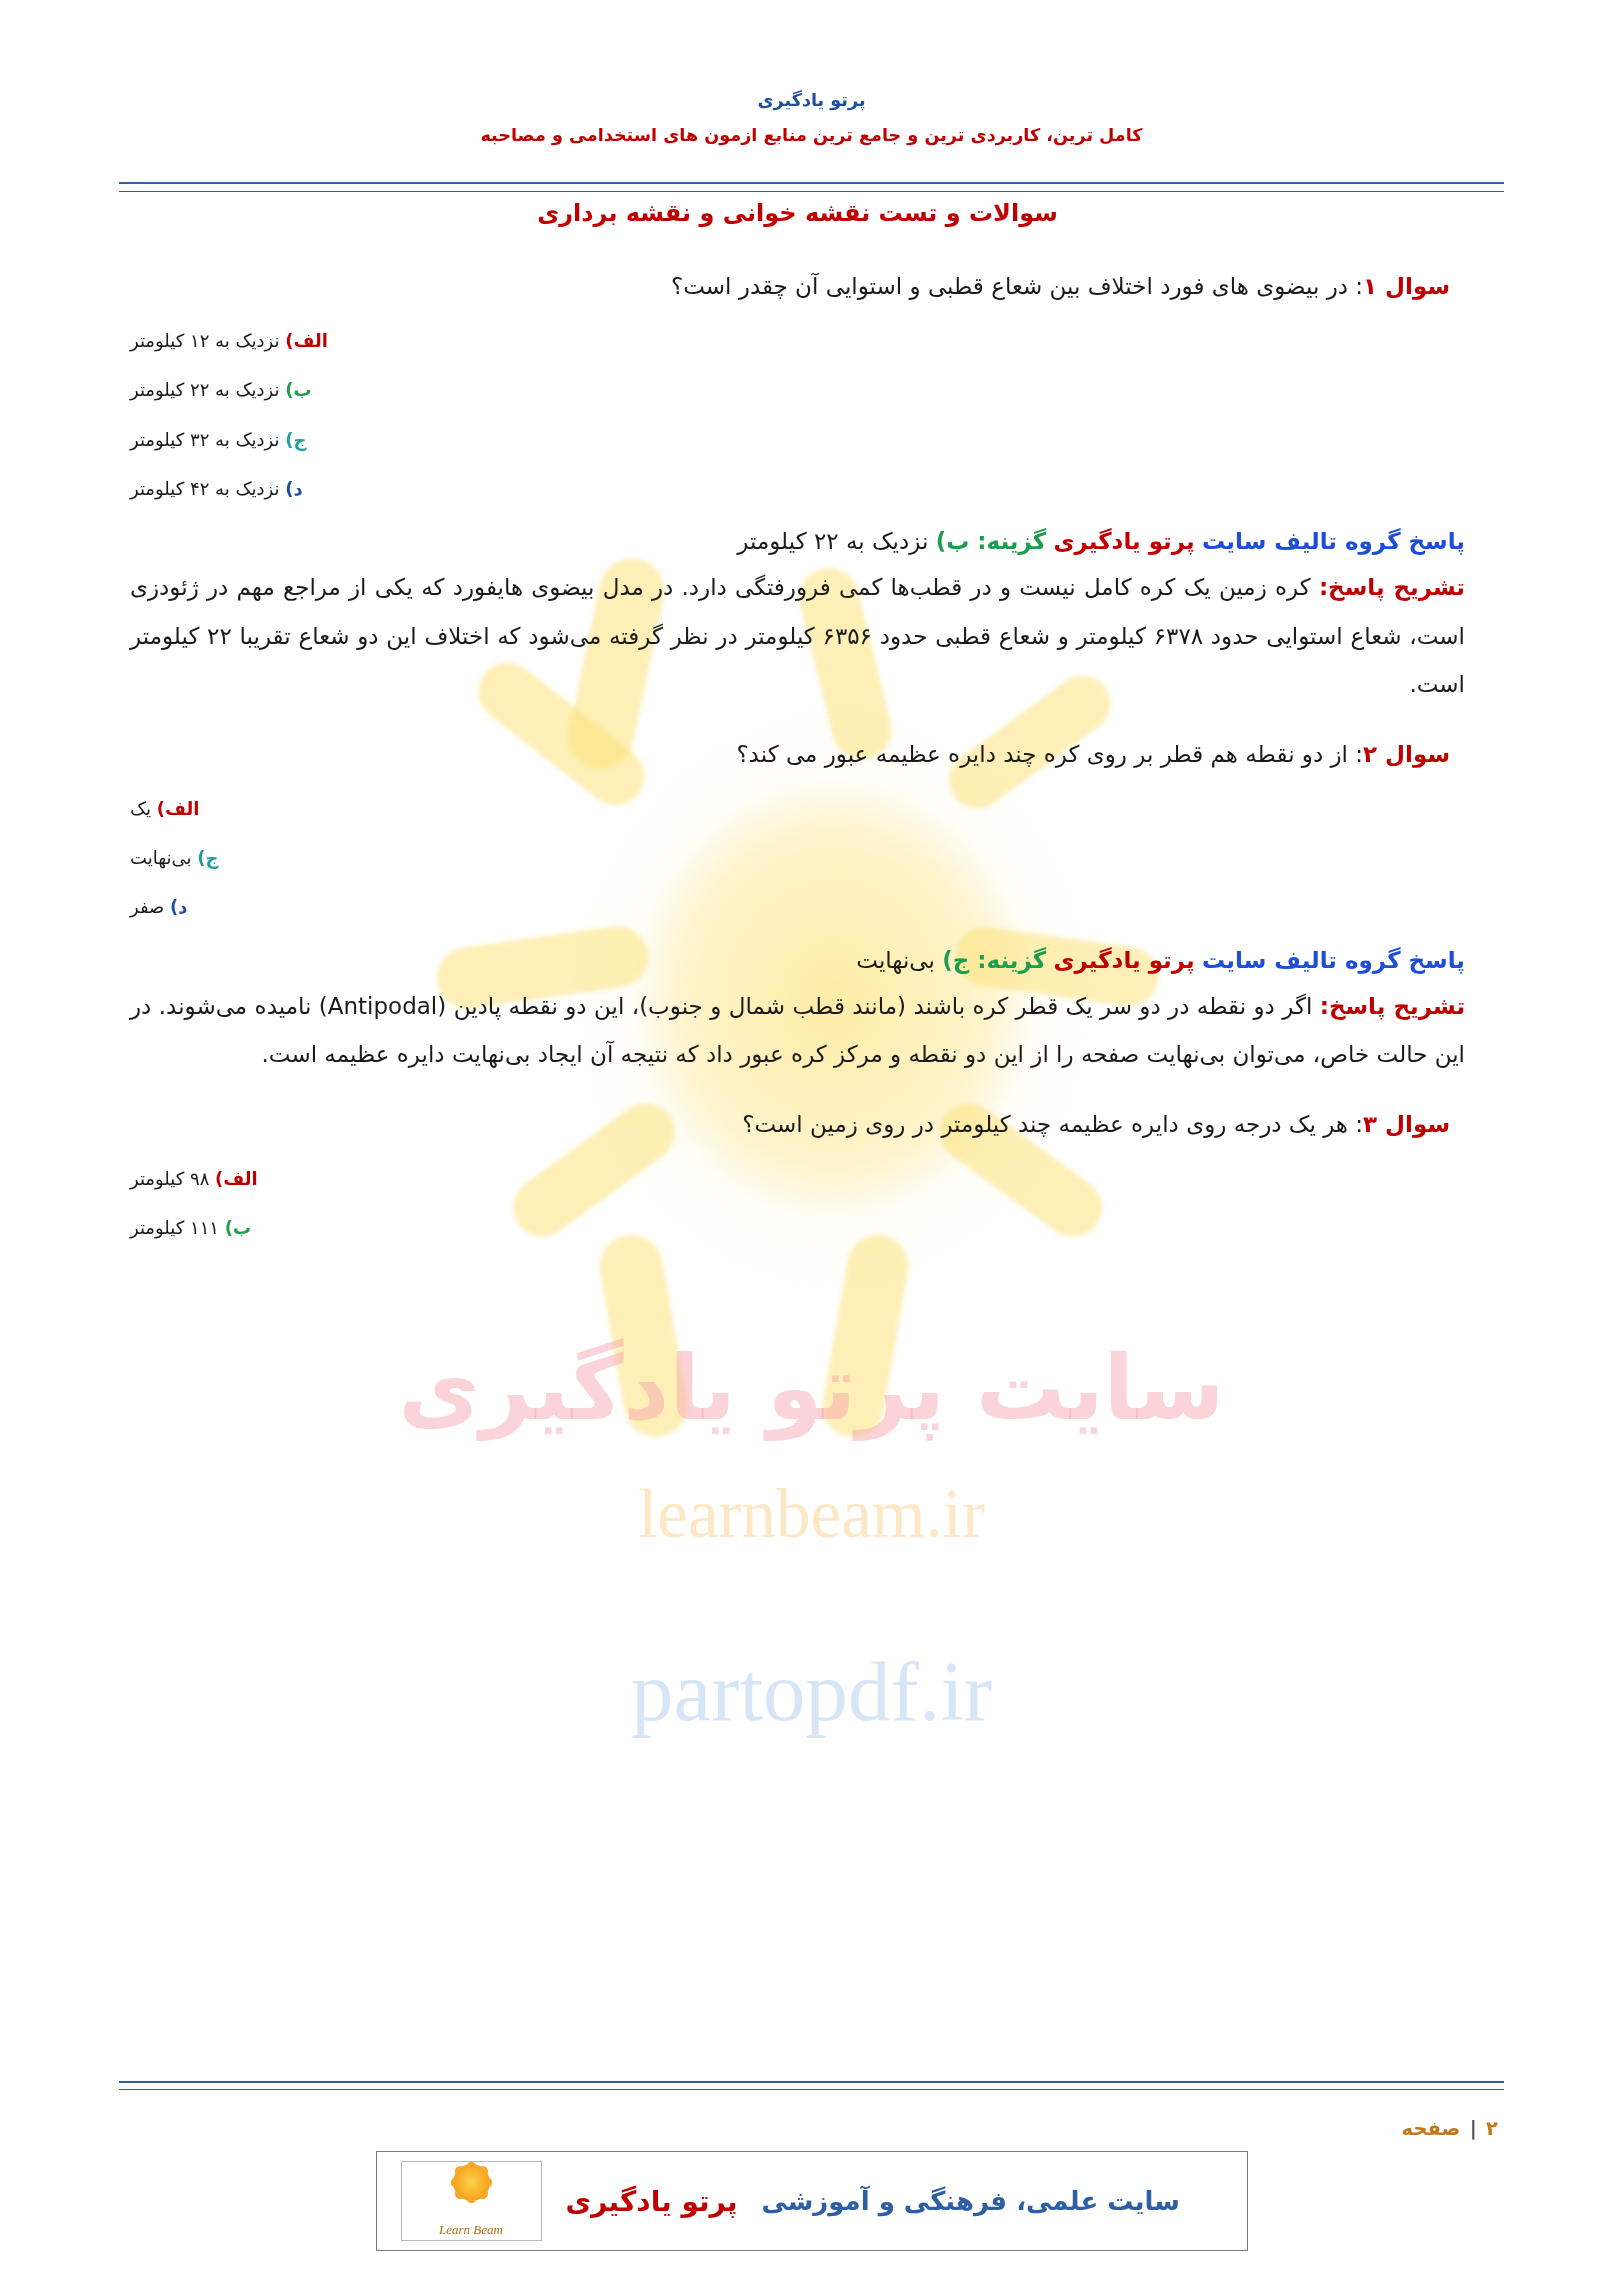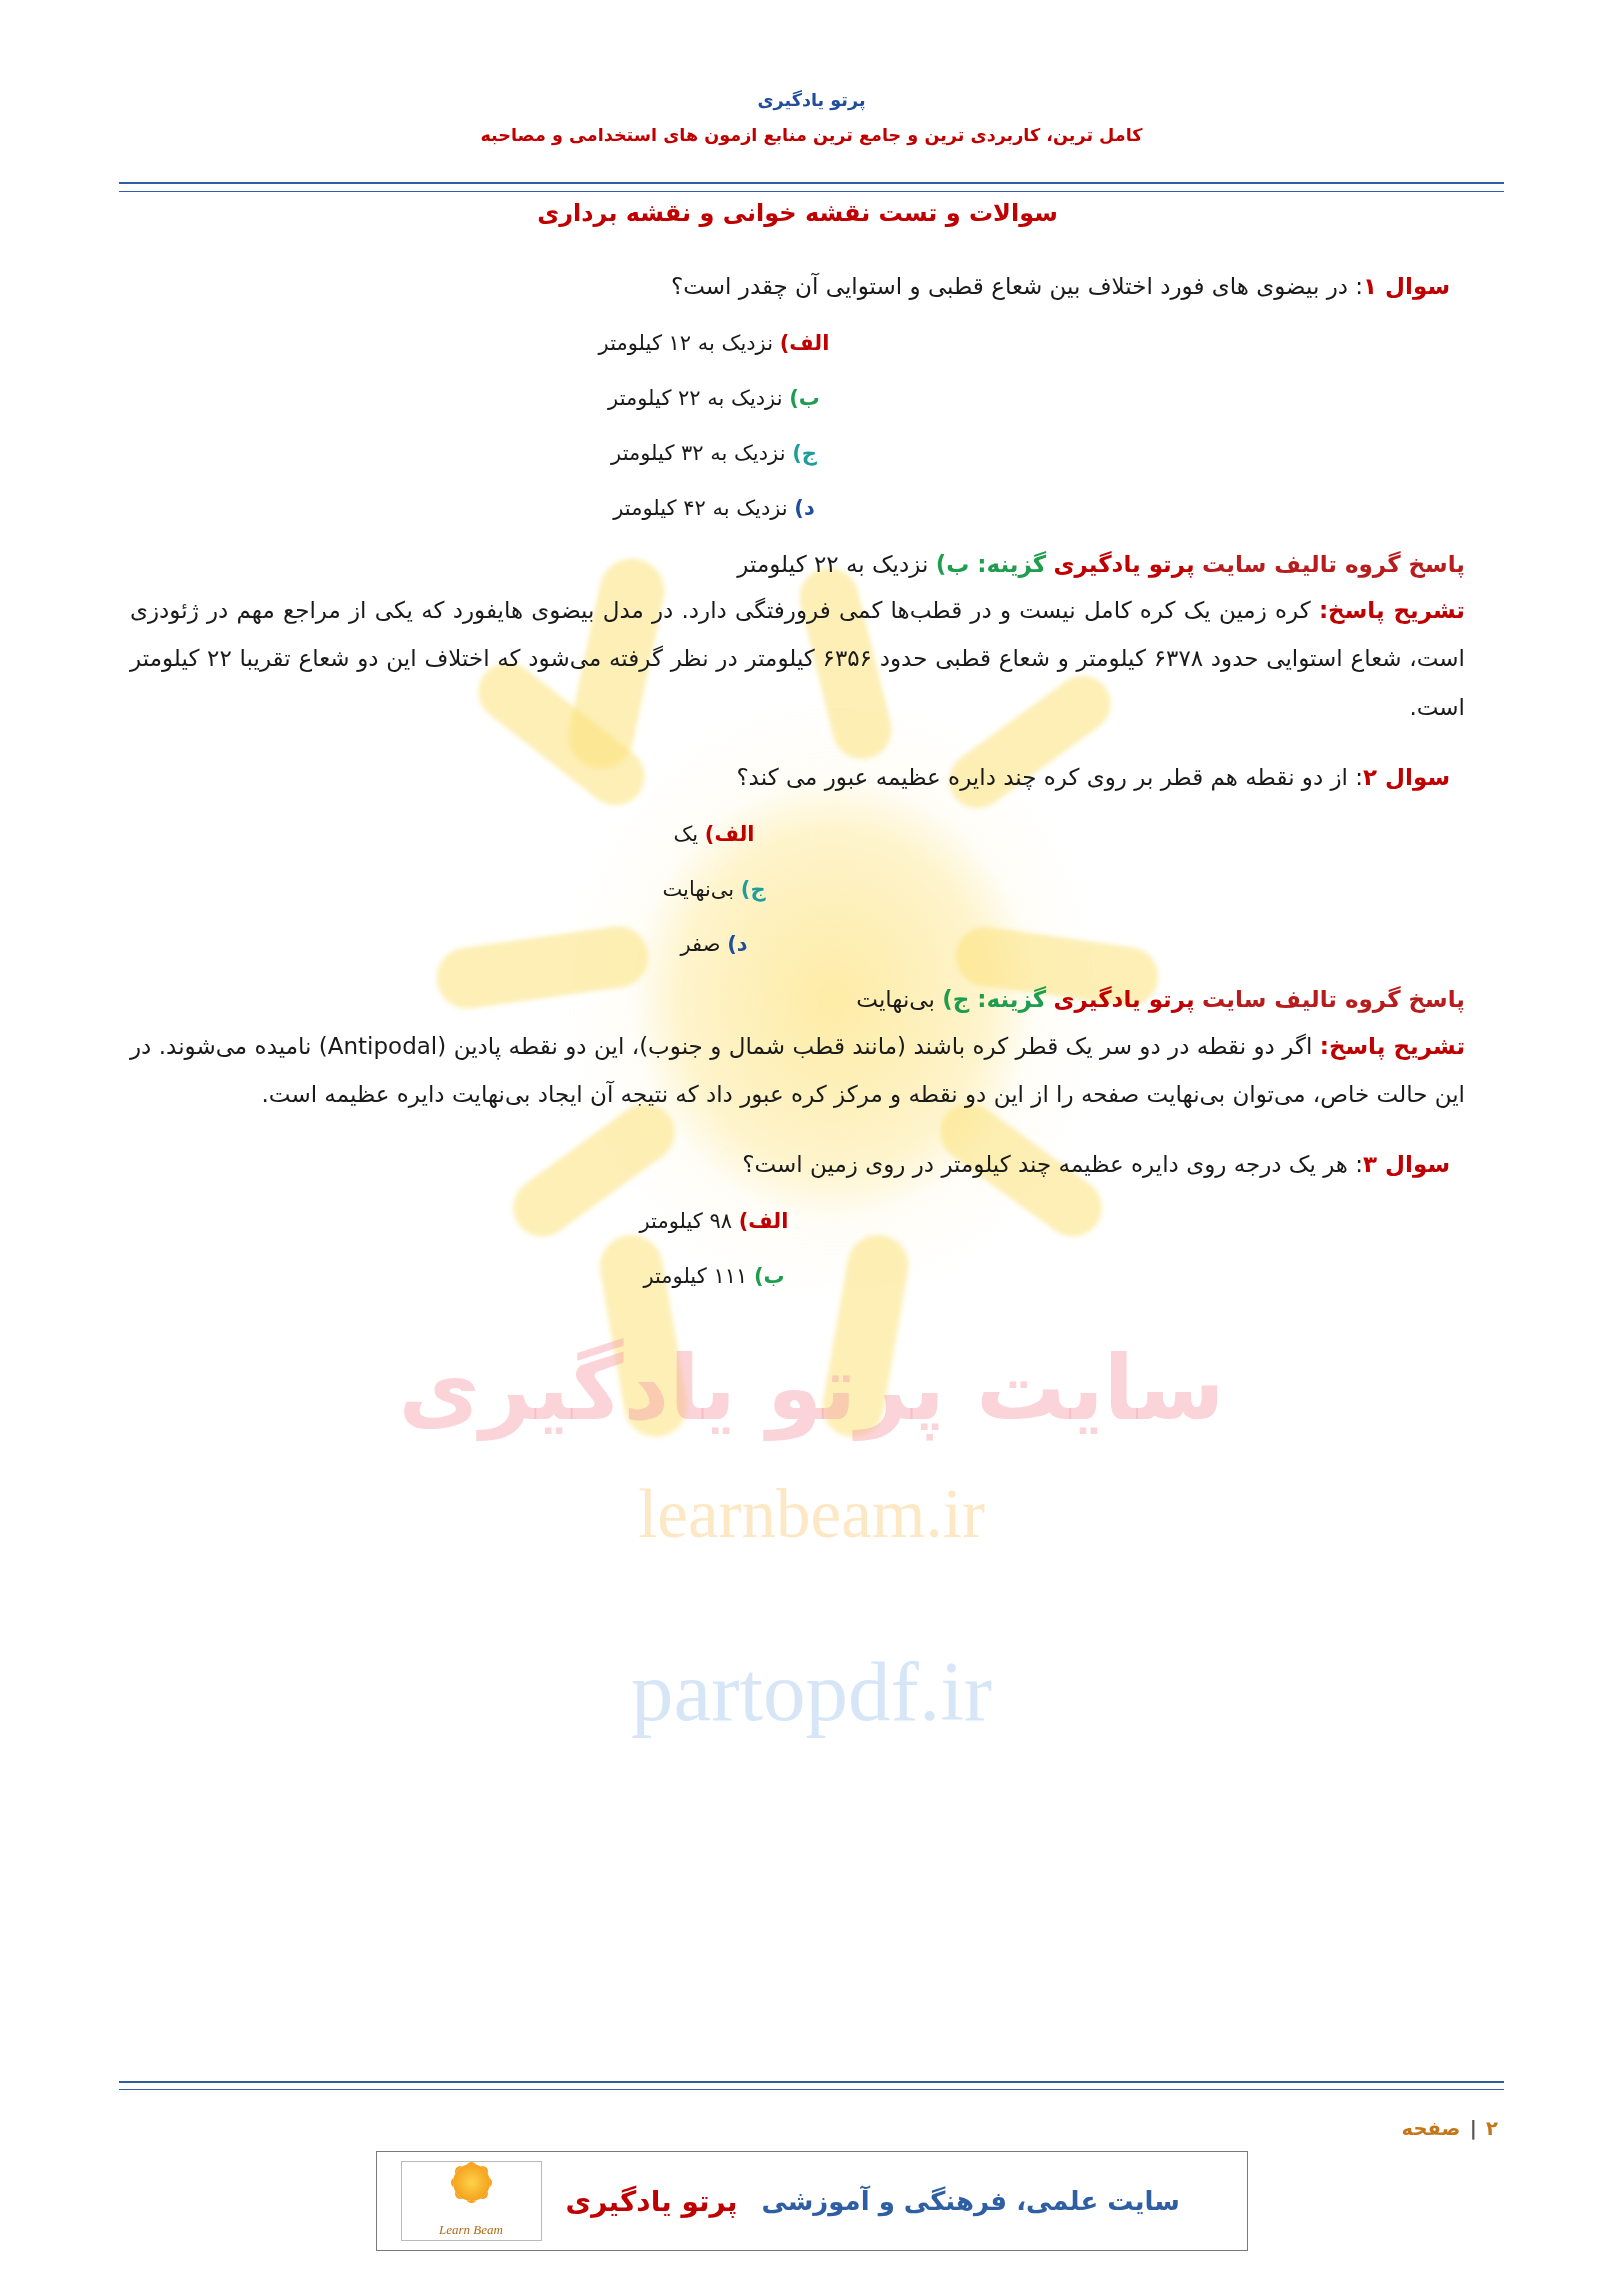"الف) نزدیک به ۱۲ کیلومتر" .opt { font-size: 21px -> 18px; text-align: center -> left }
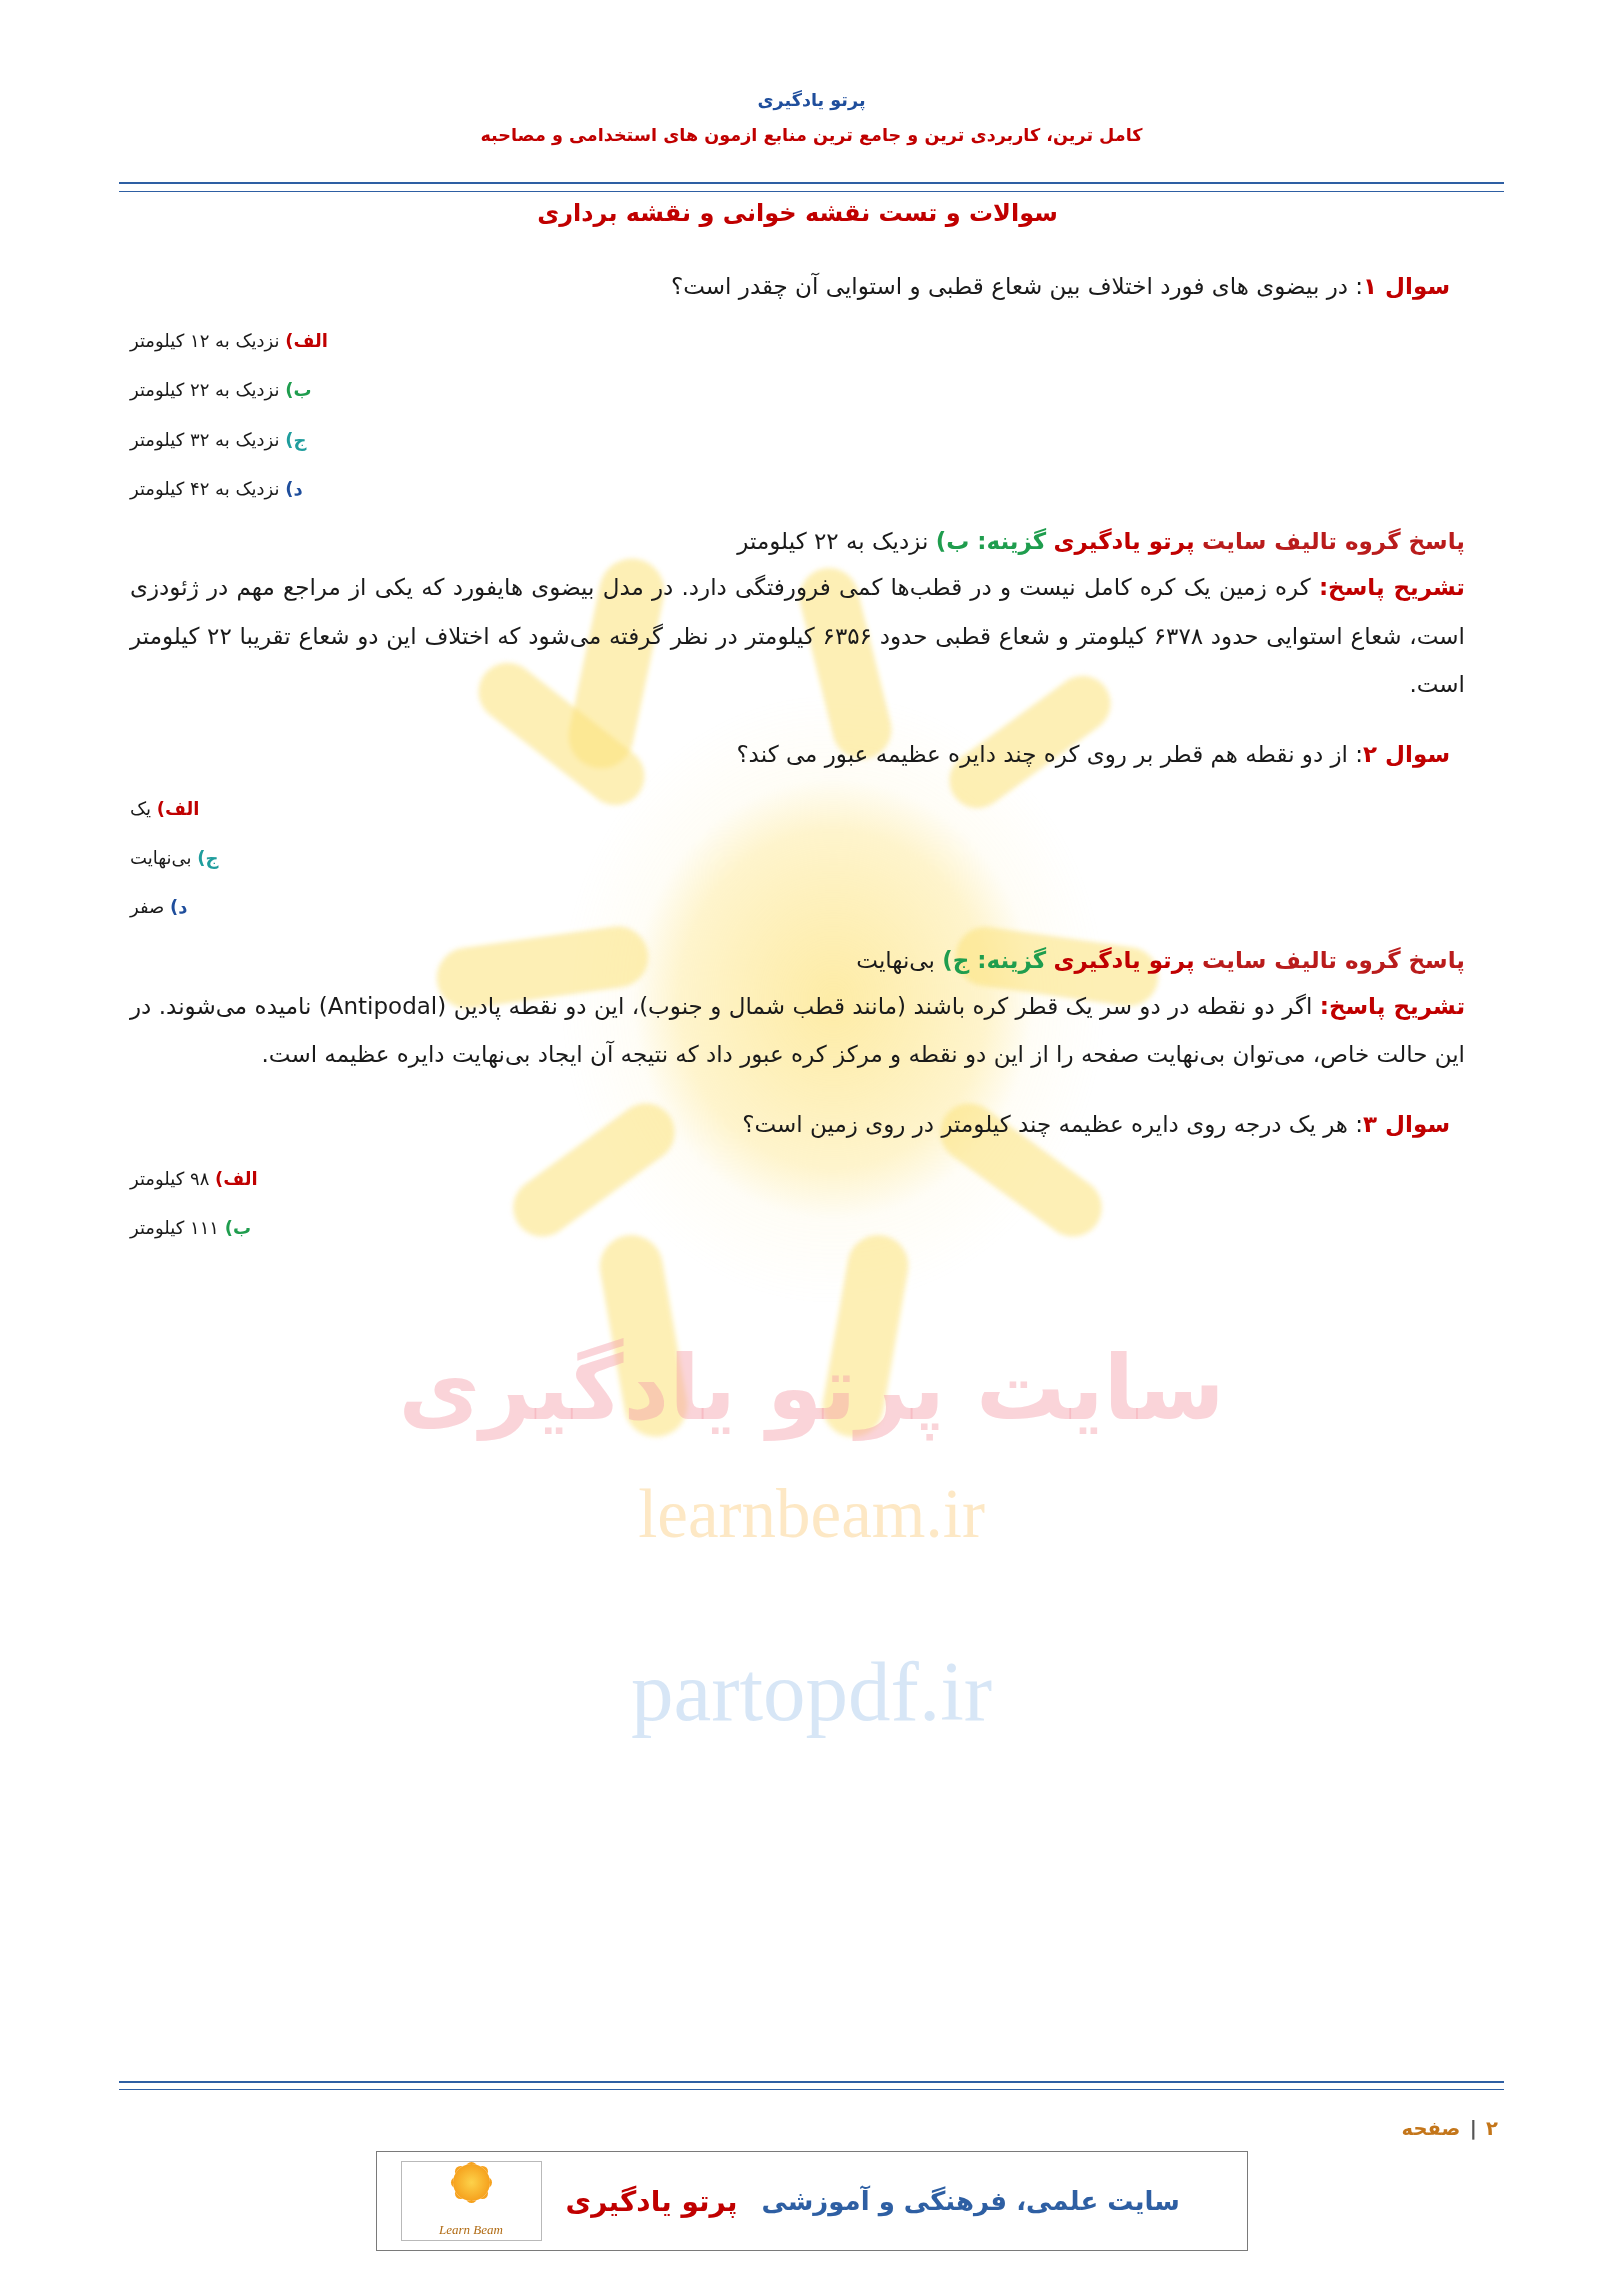"پاسخ گروه تالیف سایت" .ans-prefix { color: #b91c1c -> #1d4ed8 }
